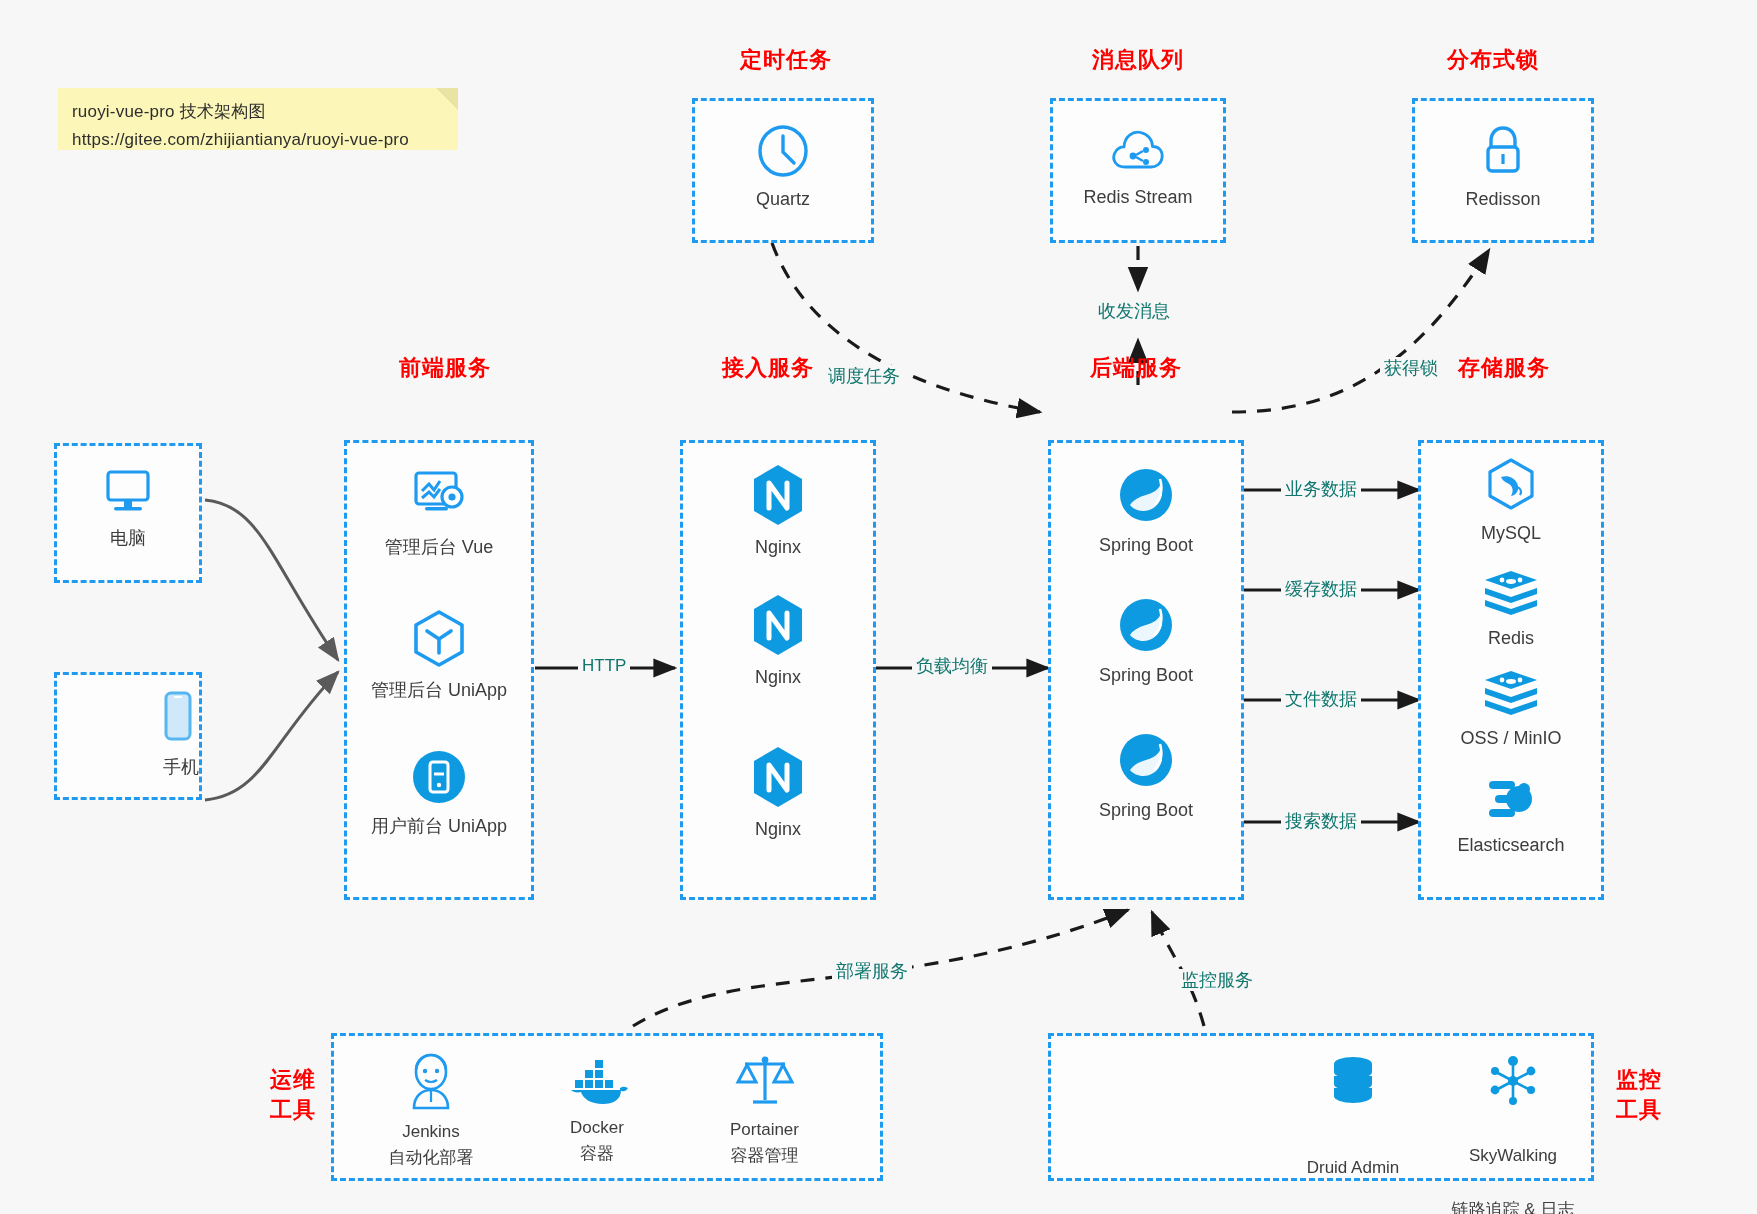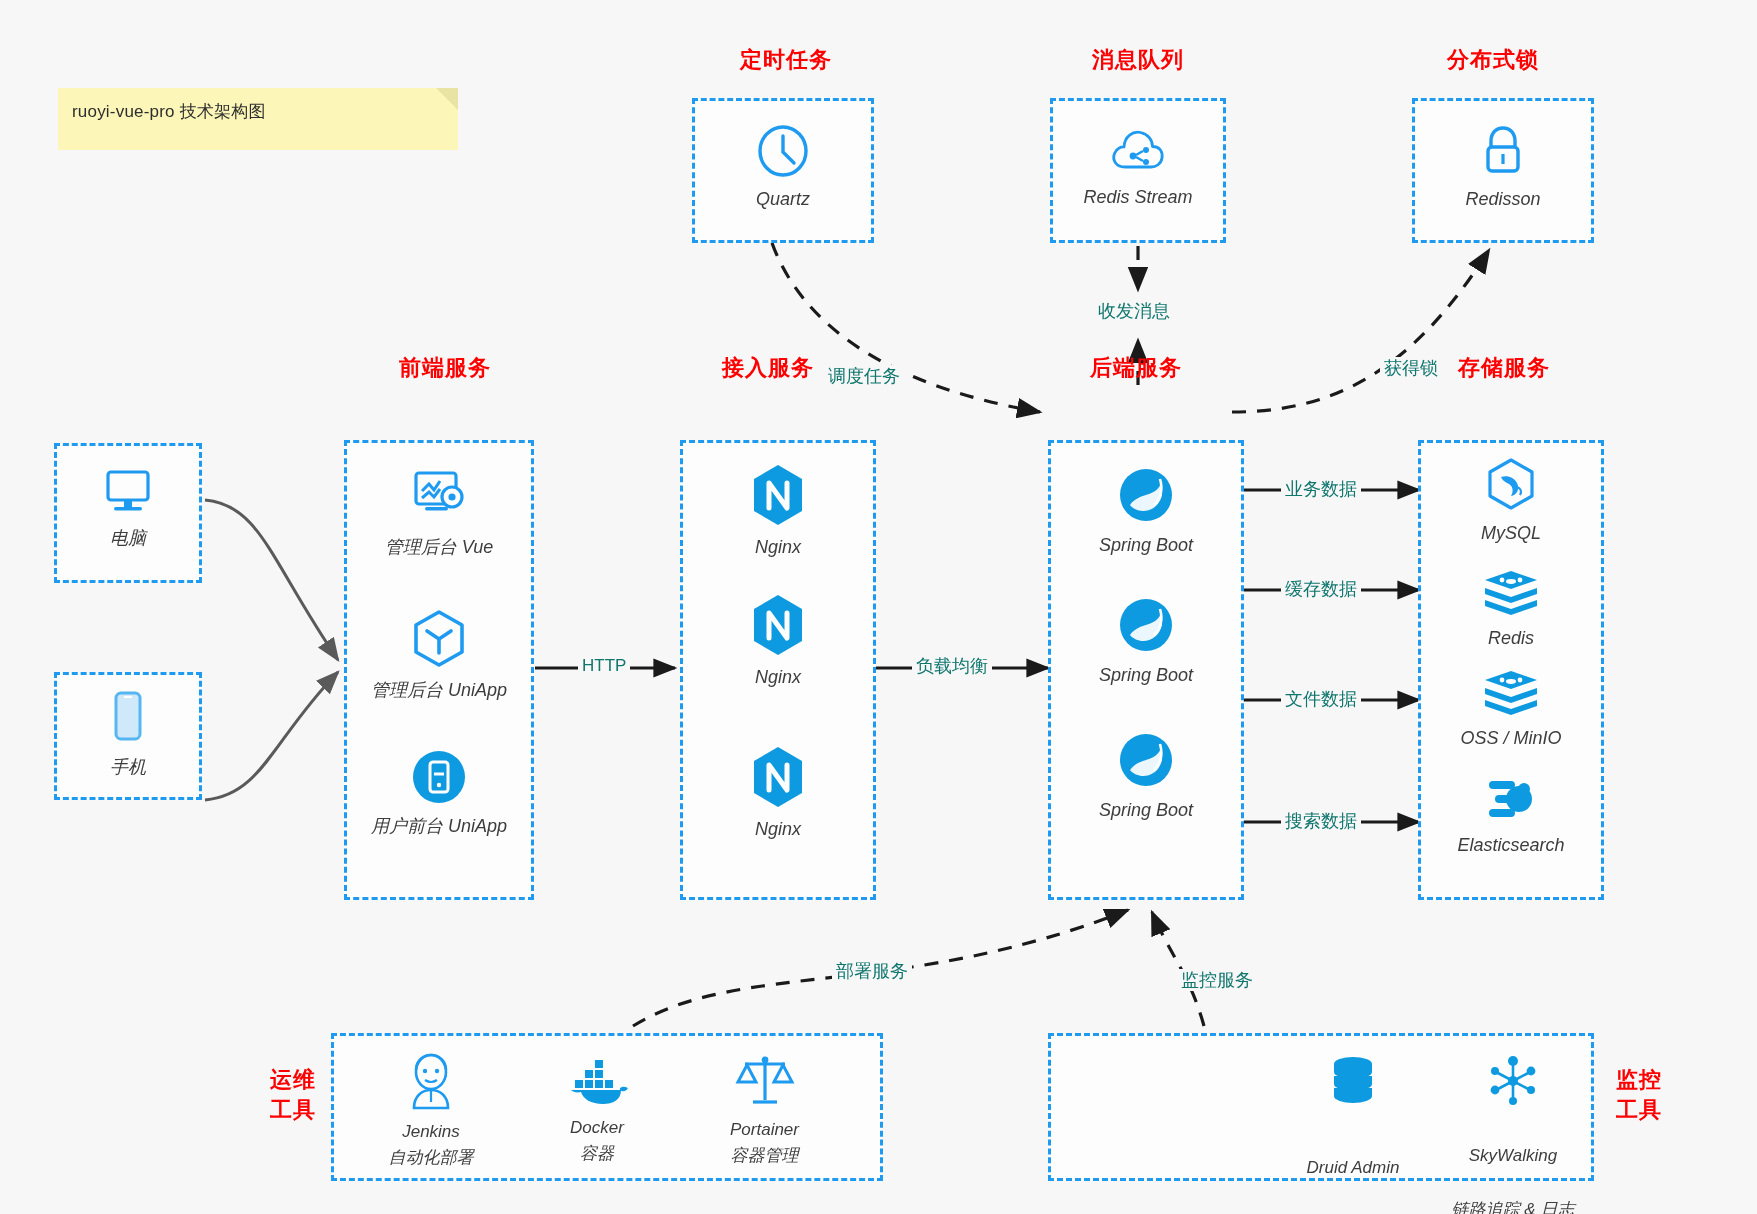"https://gitee.com/zhijiantianya/ruoyi-vu" div { html: none -> <div>https://gitee.com/zhijiantianya/ruoyi-vue-pro</div> }
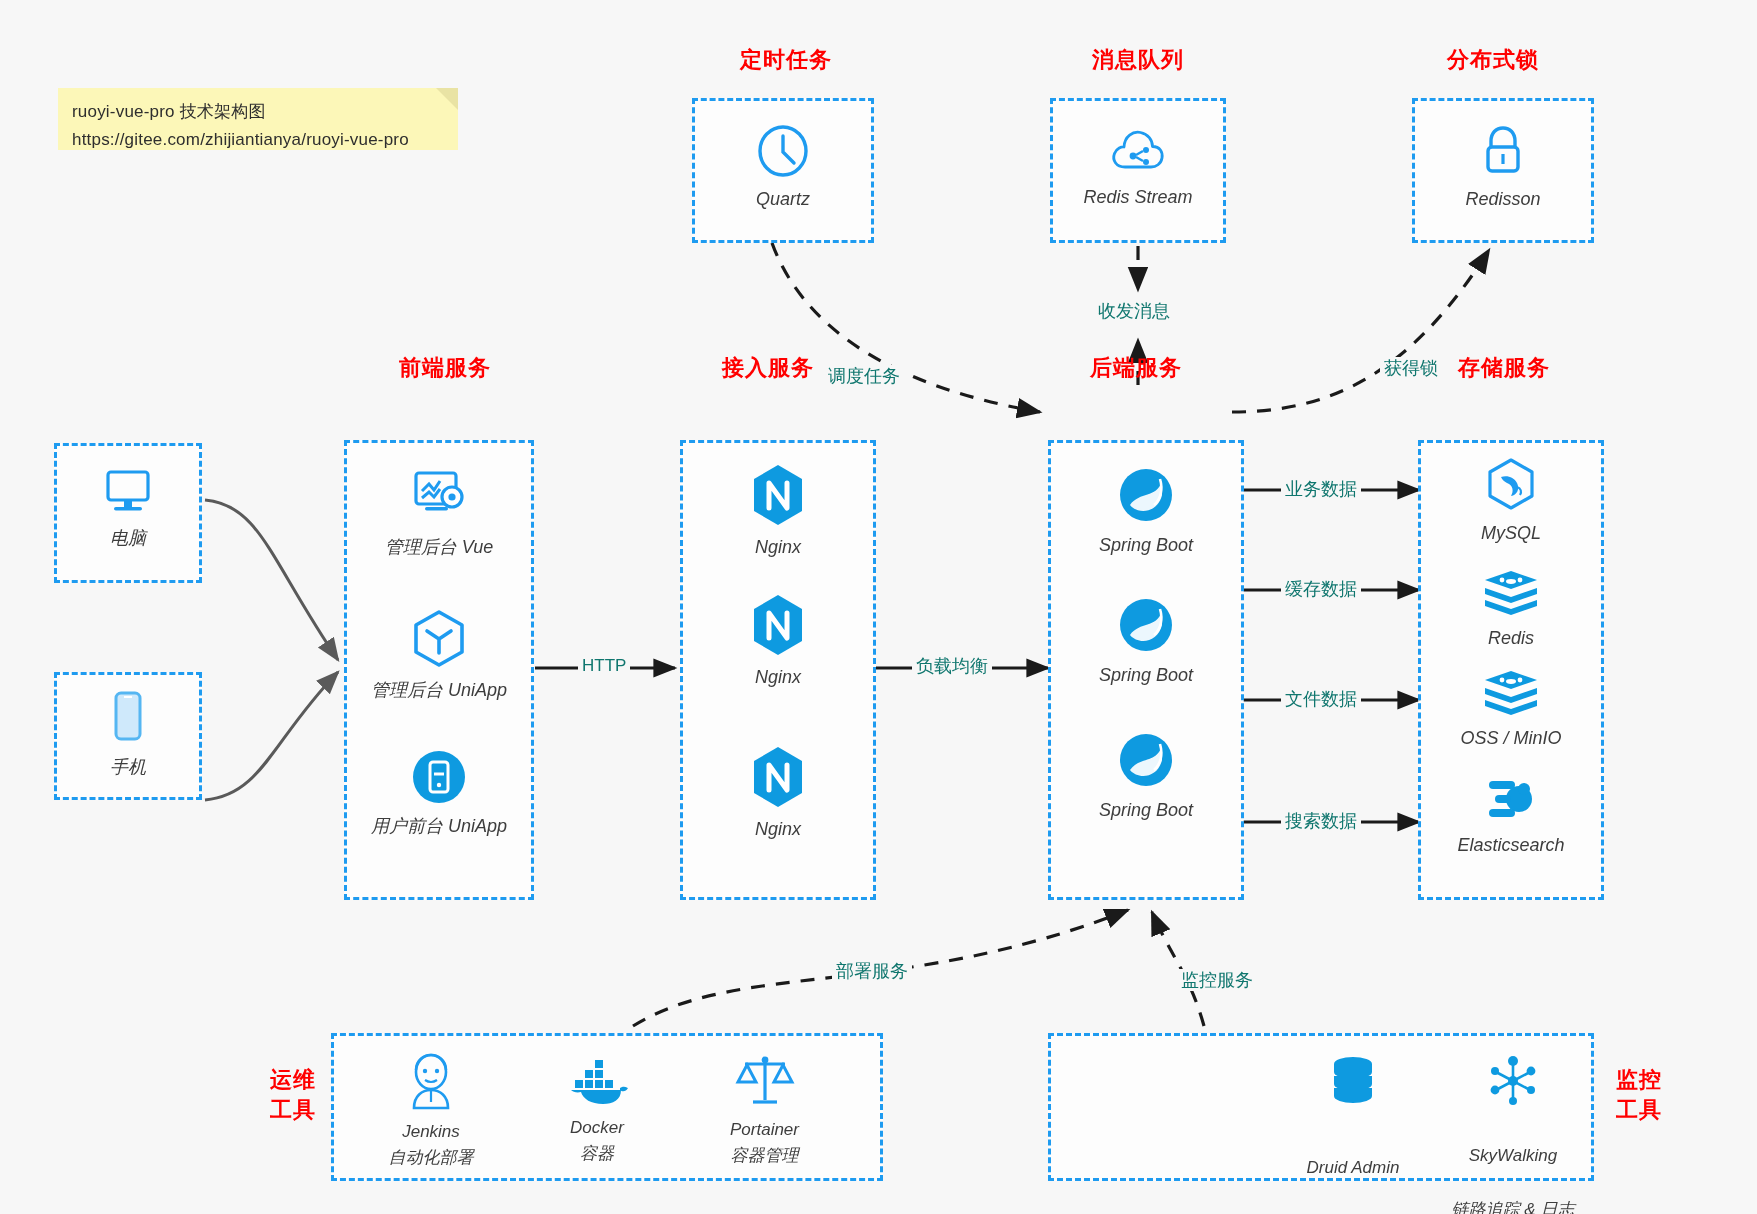"Quartz" .cell { font-style: italic -> none }
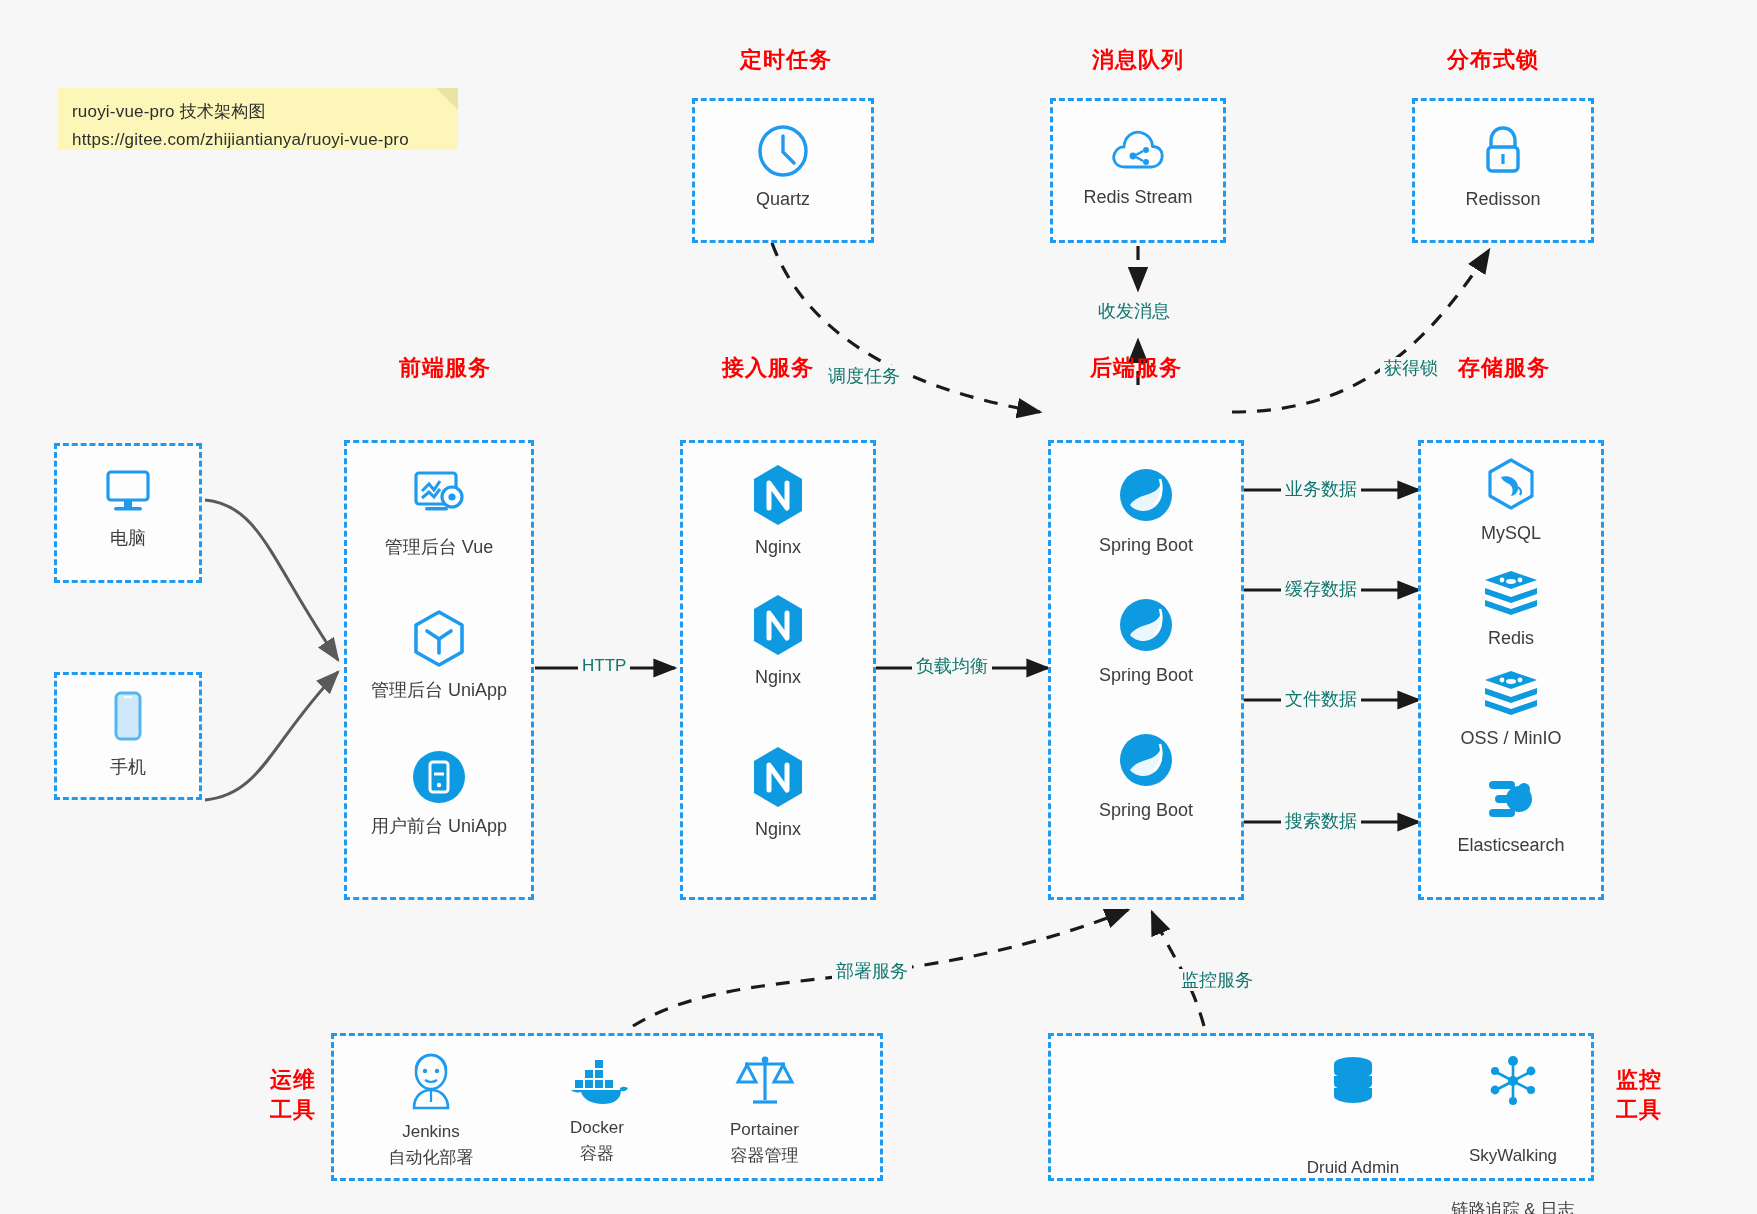"手机" div.cell { align-items: none -> flex-end }
